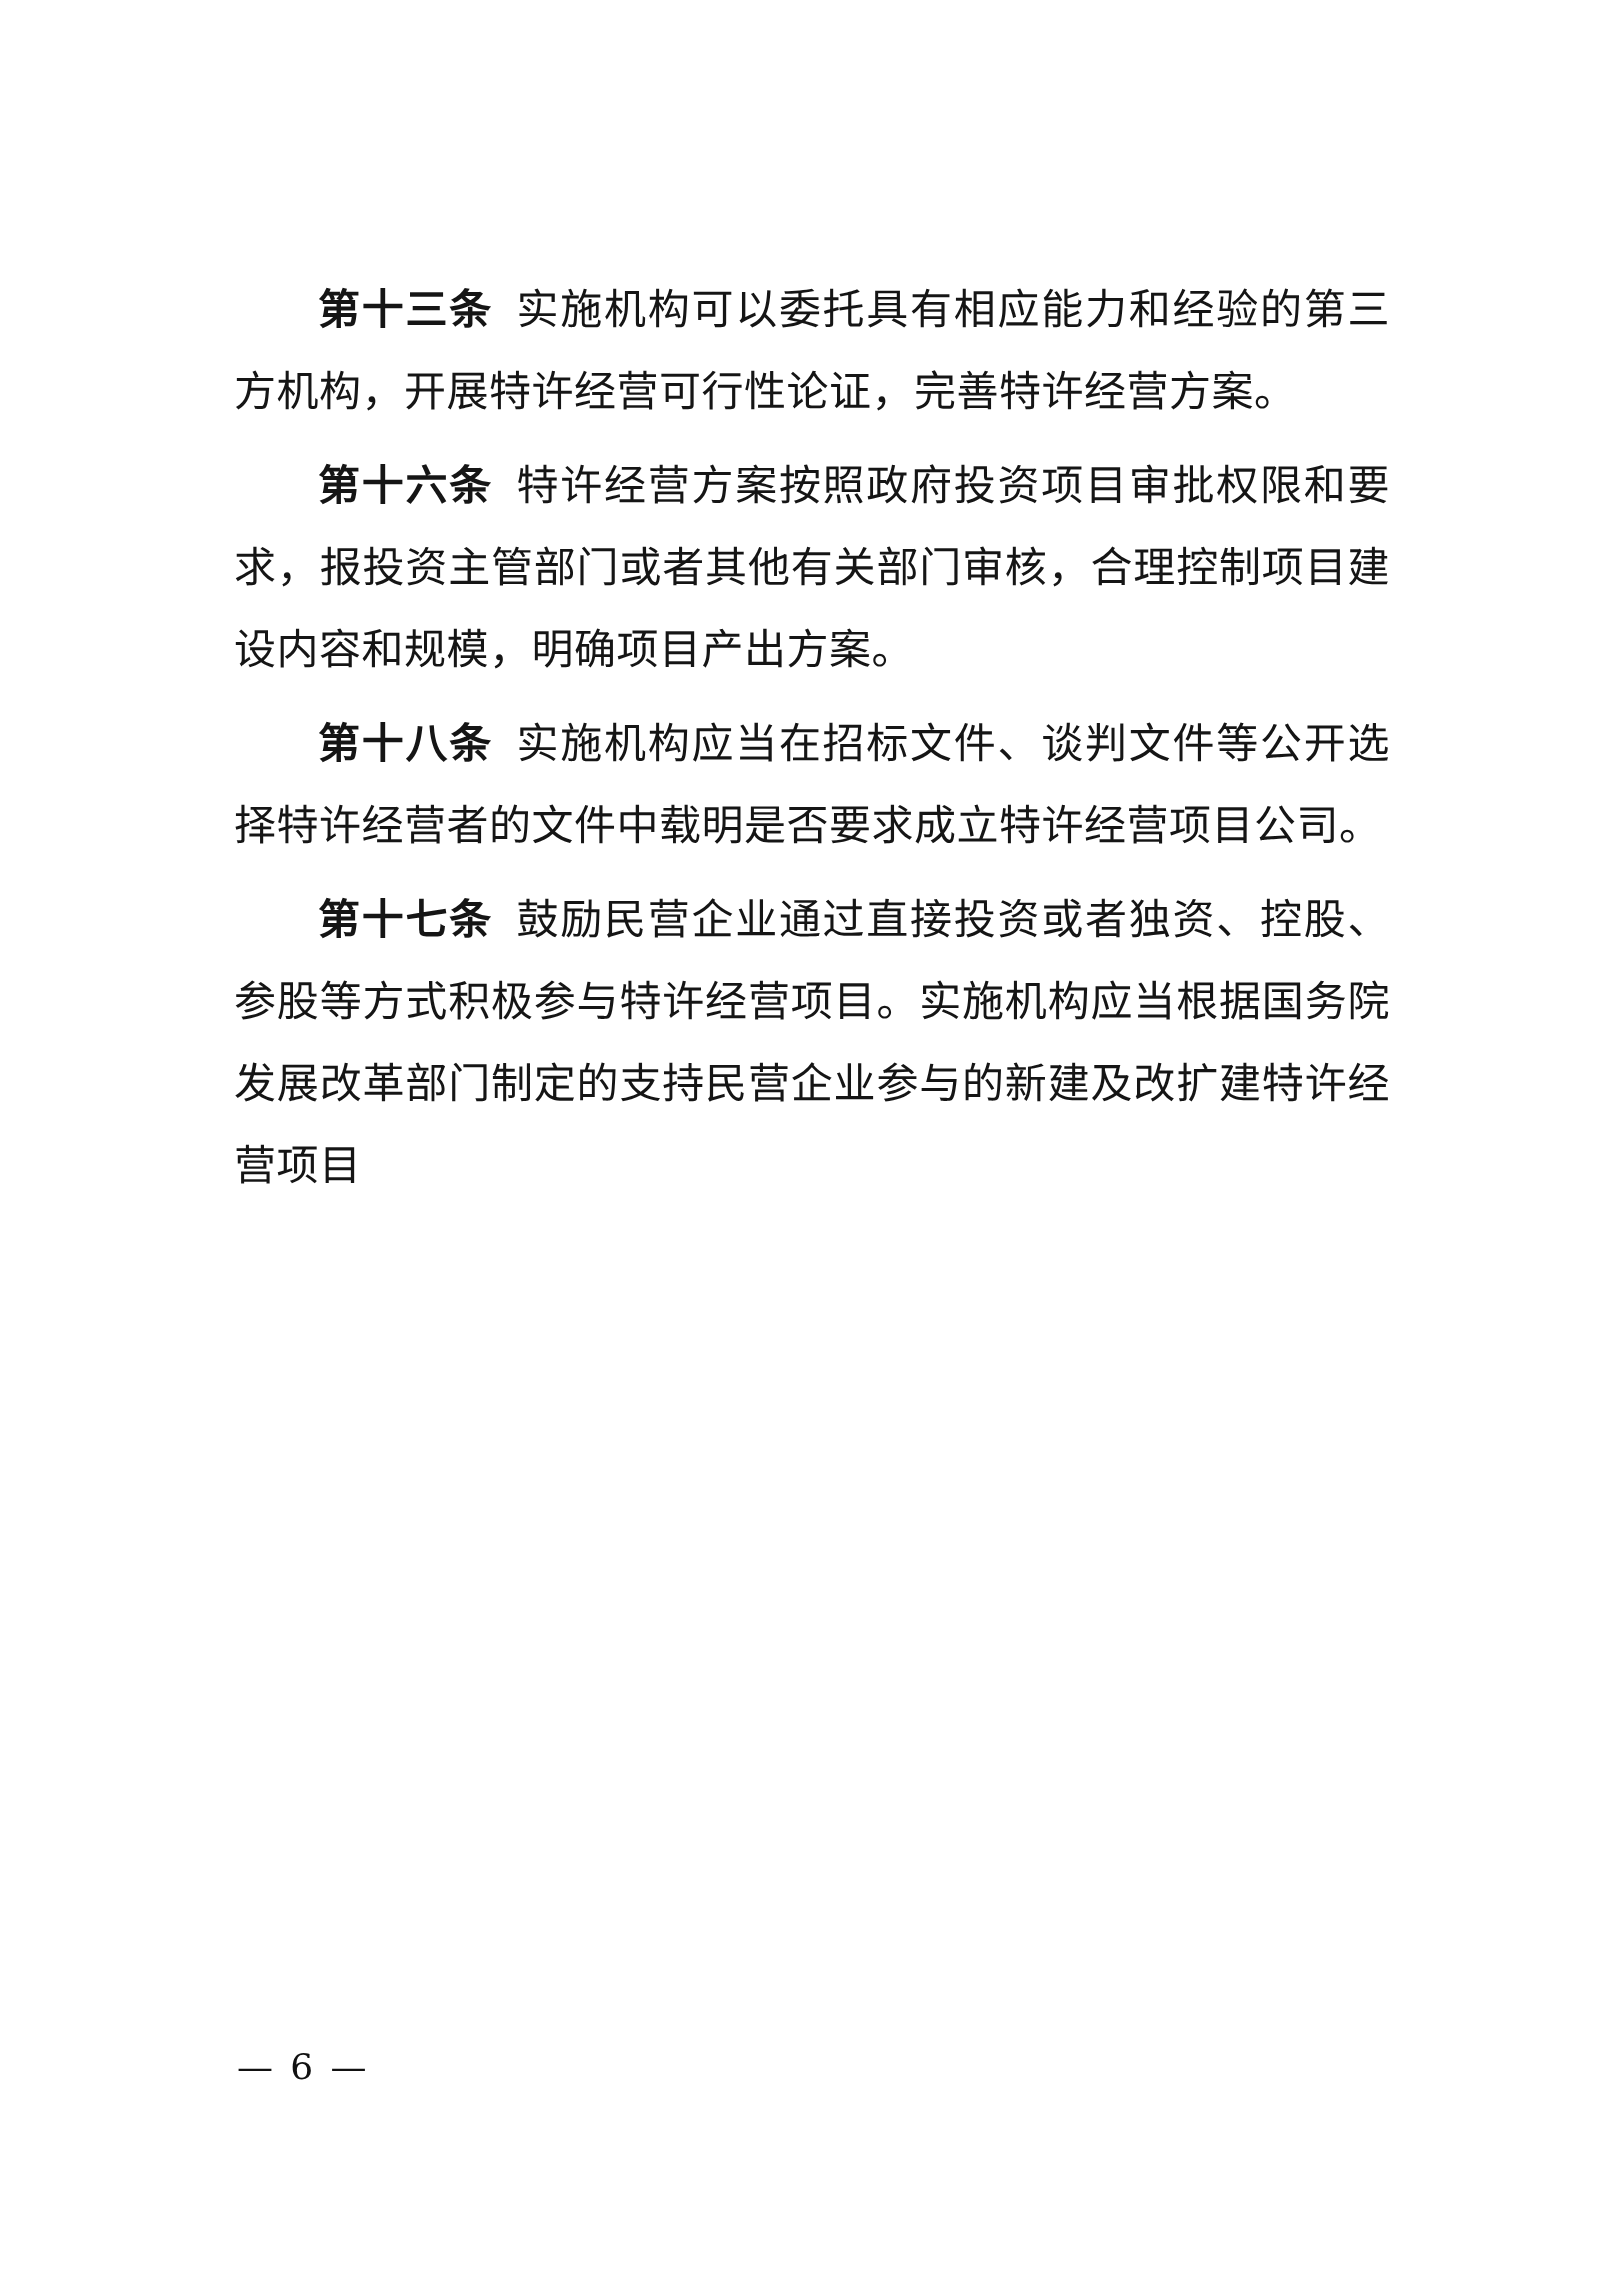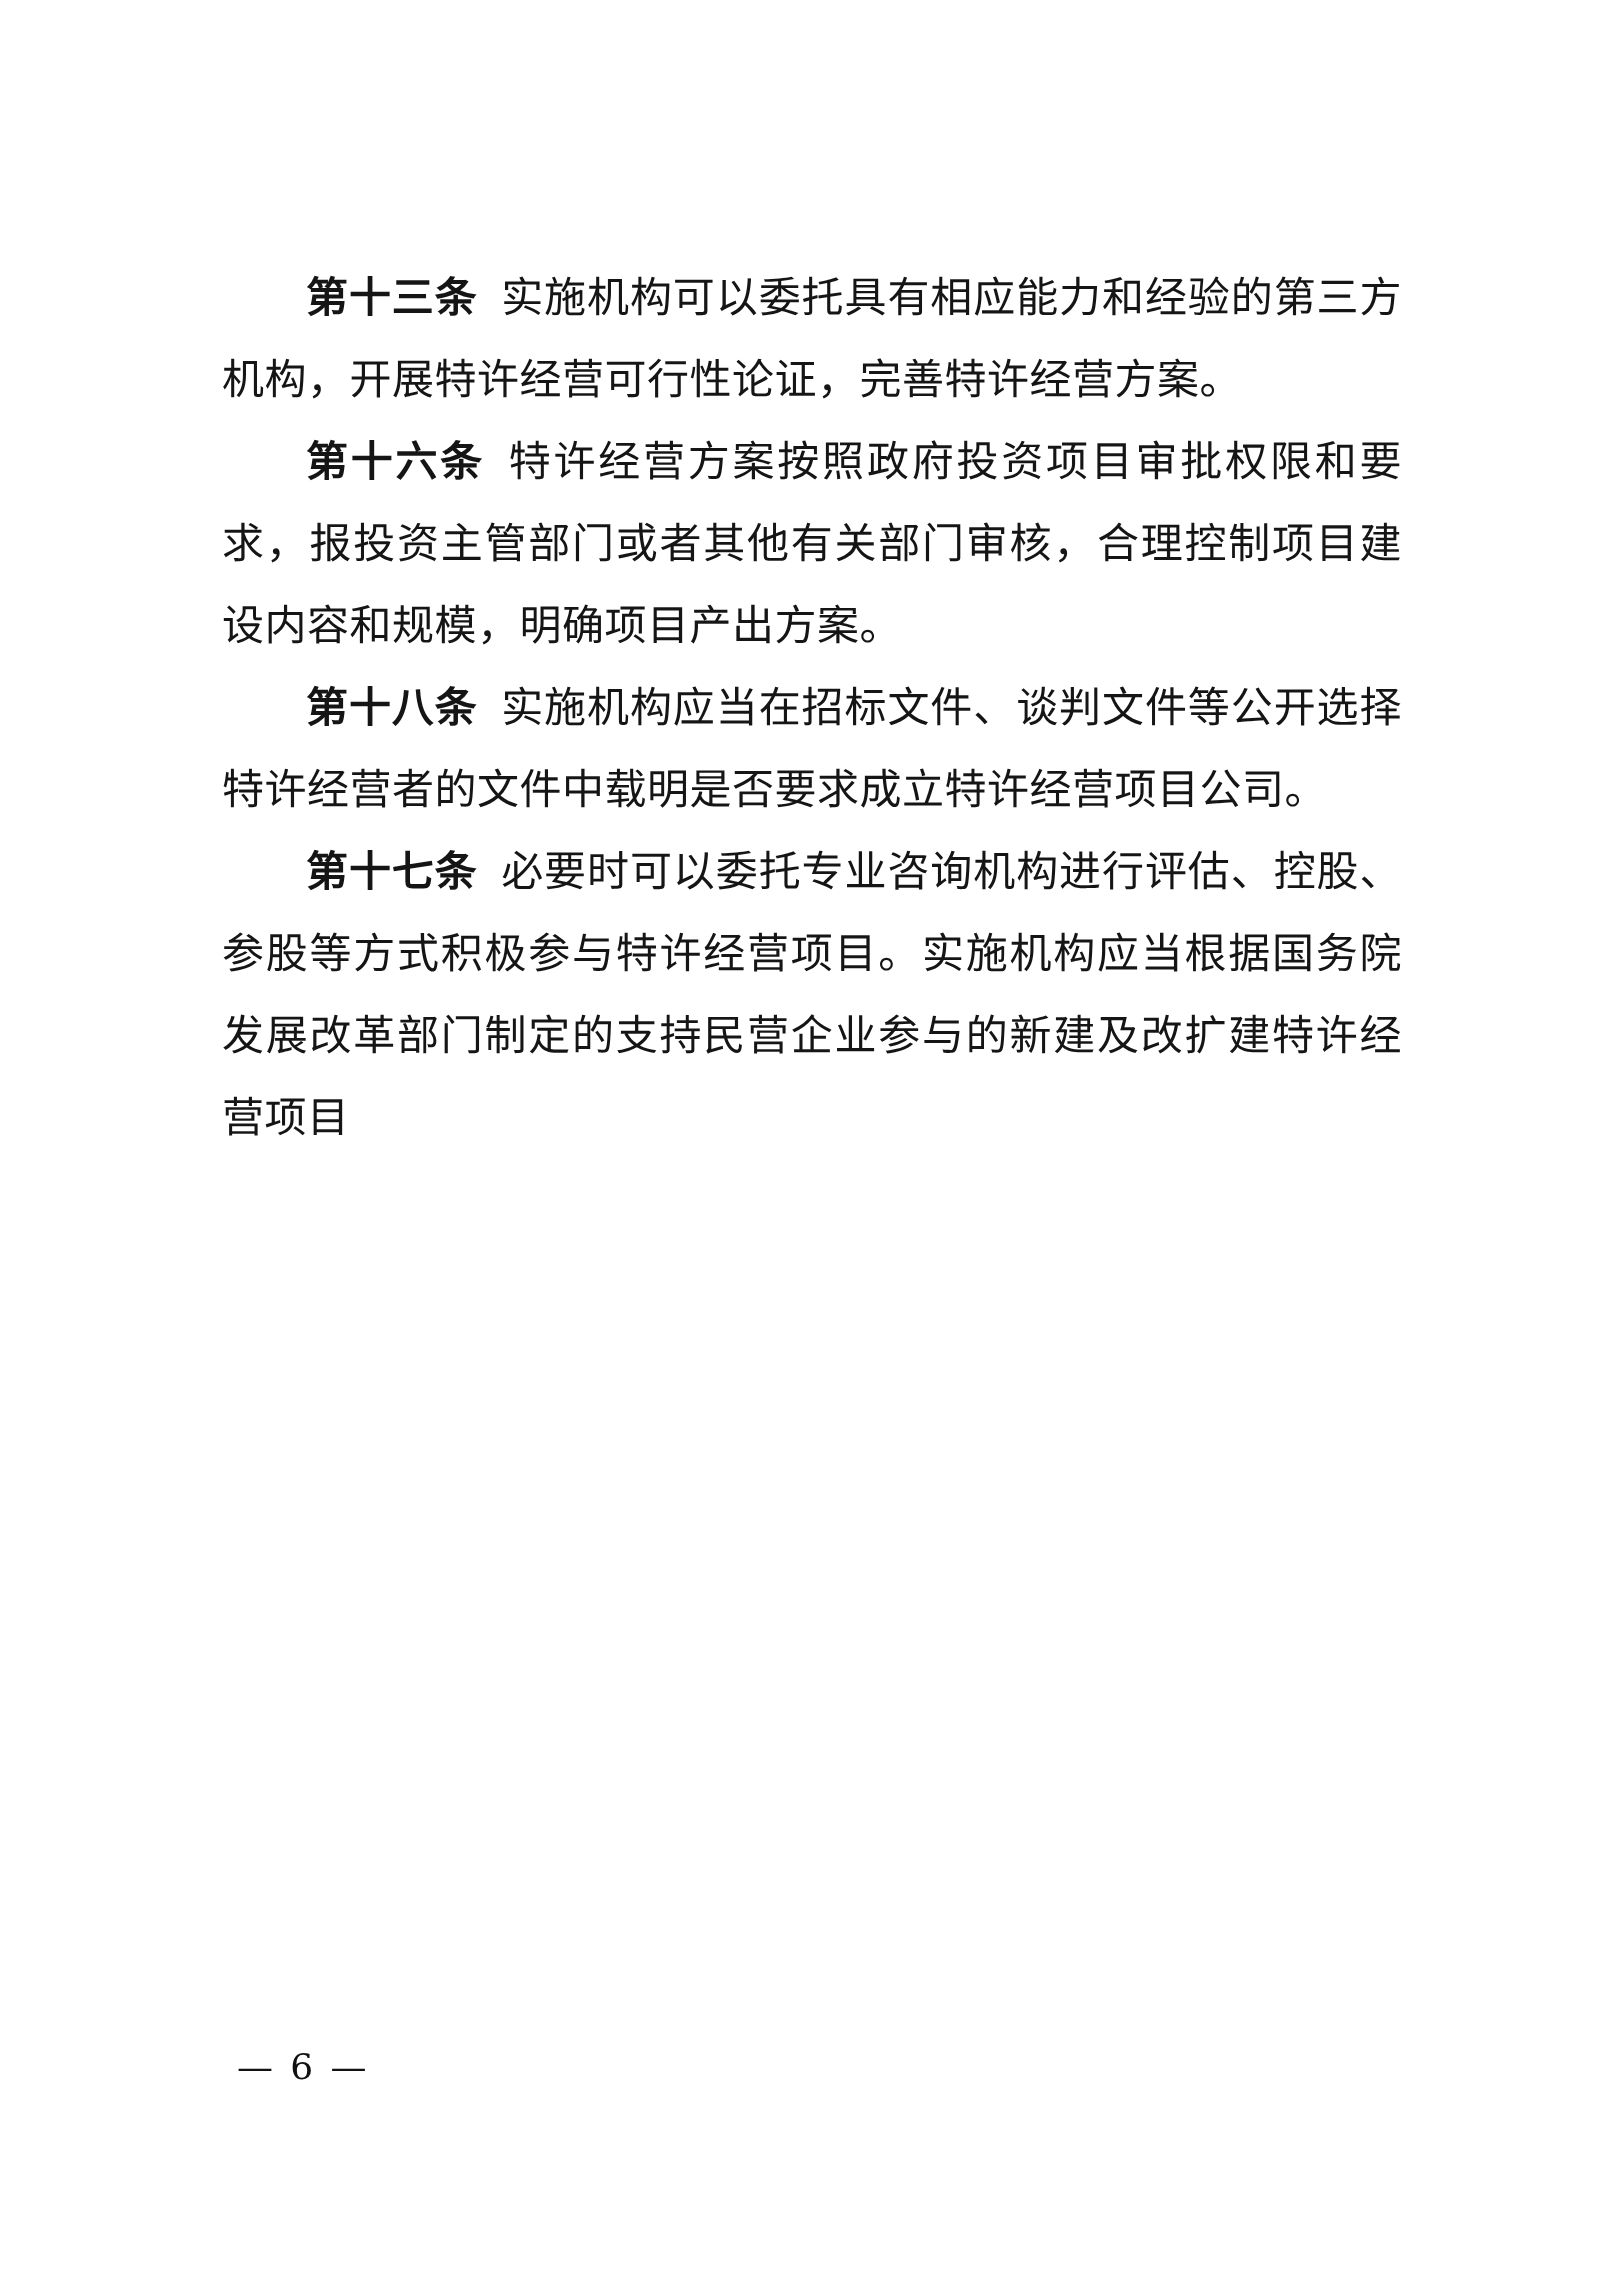"第十三条" p.para { margin: 0 -> 12px }
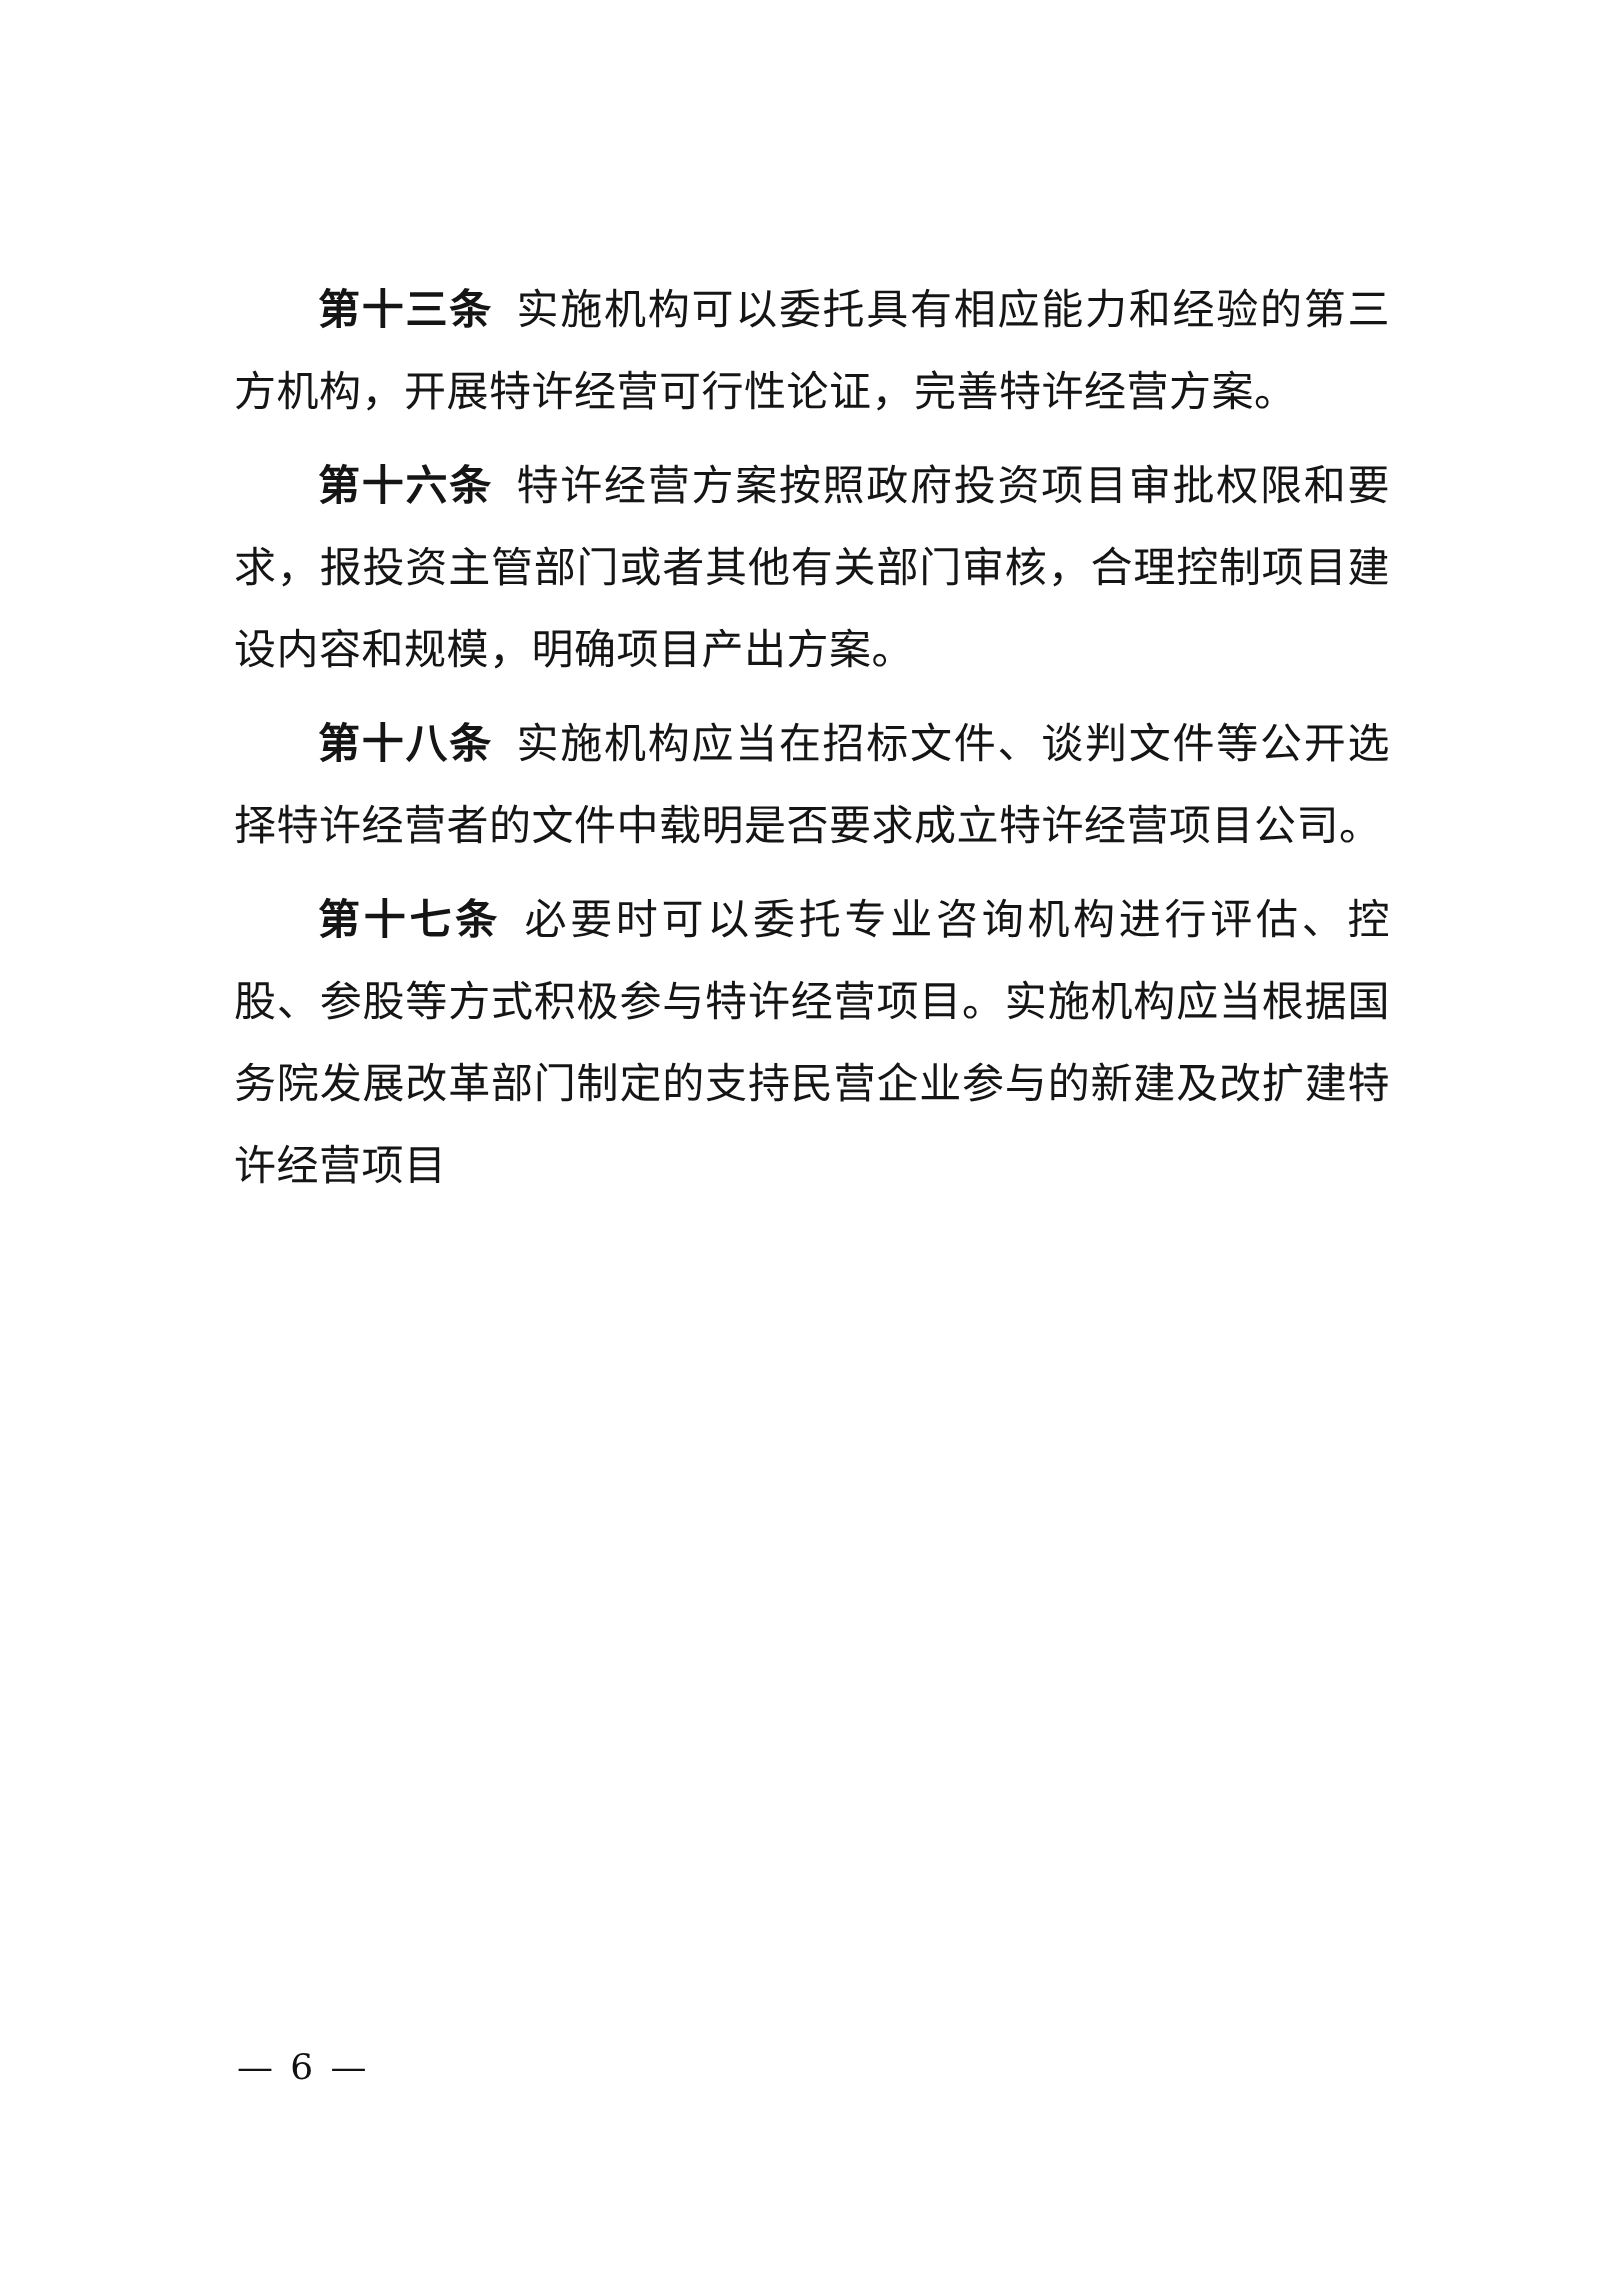"必要时可以委托专业咨询机构进行评估、控股、参股等方式积极参与特许经营项目。实施机" span { text: 必要时可以委托专业咨询机构进行评估 -> 鼓励民营企业通过直接投资或者独资 }
